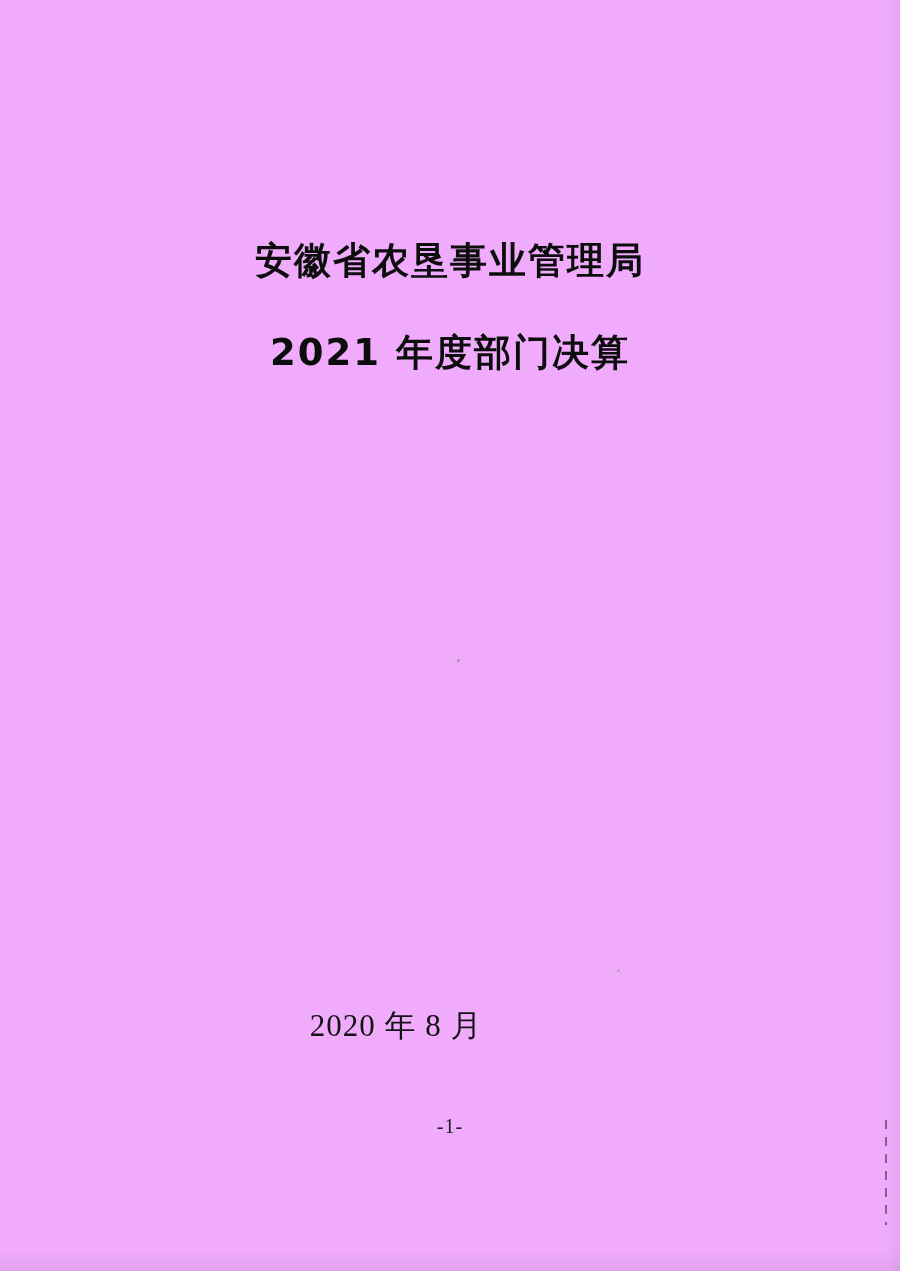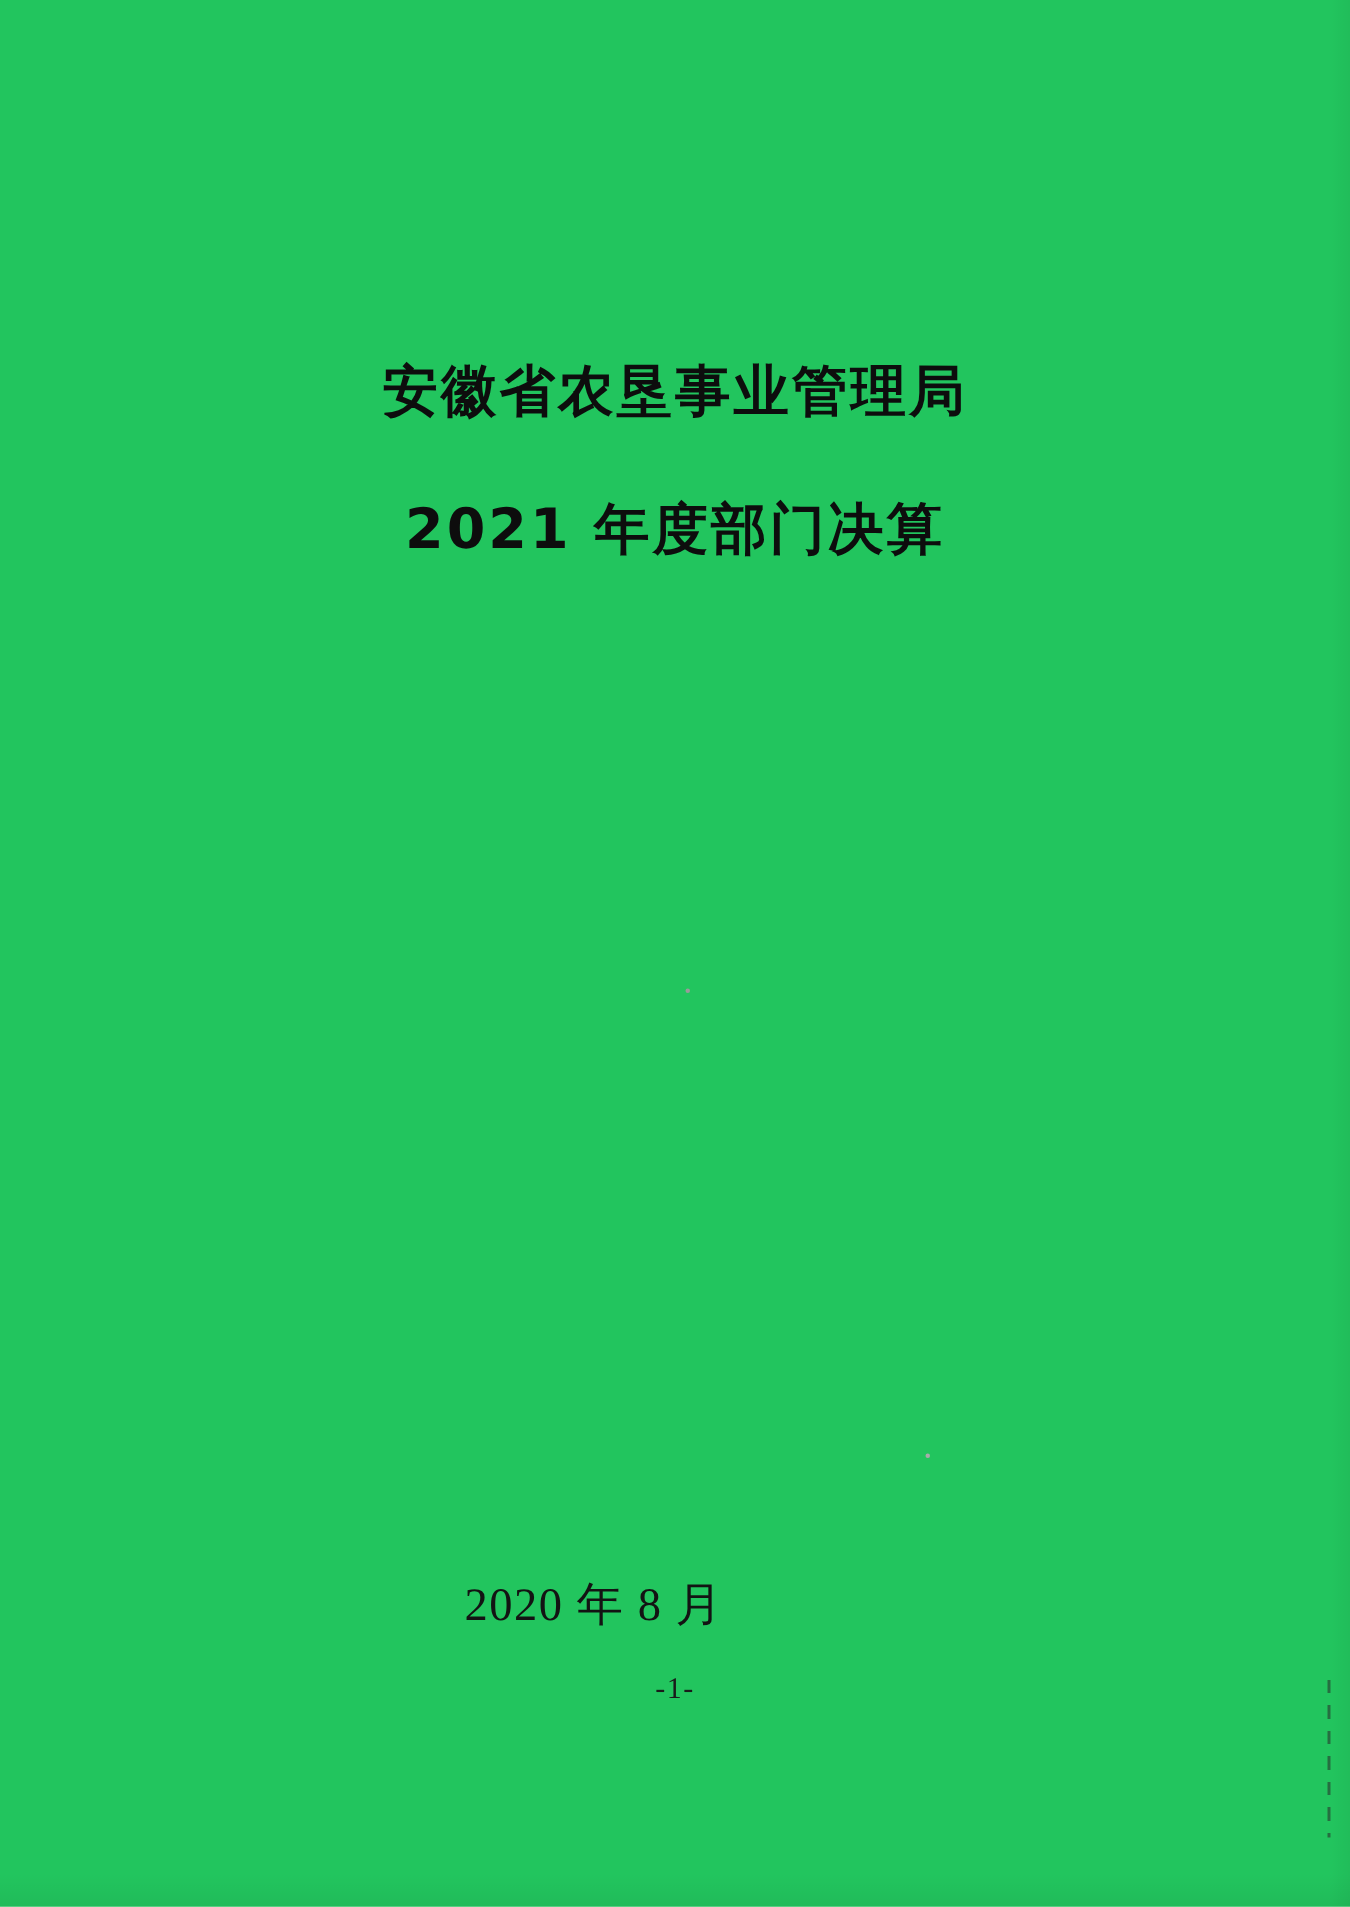"安徽省农垦事业管理局" .page { background: #22c55e -> #f0abfc }
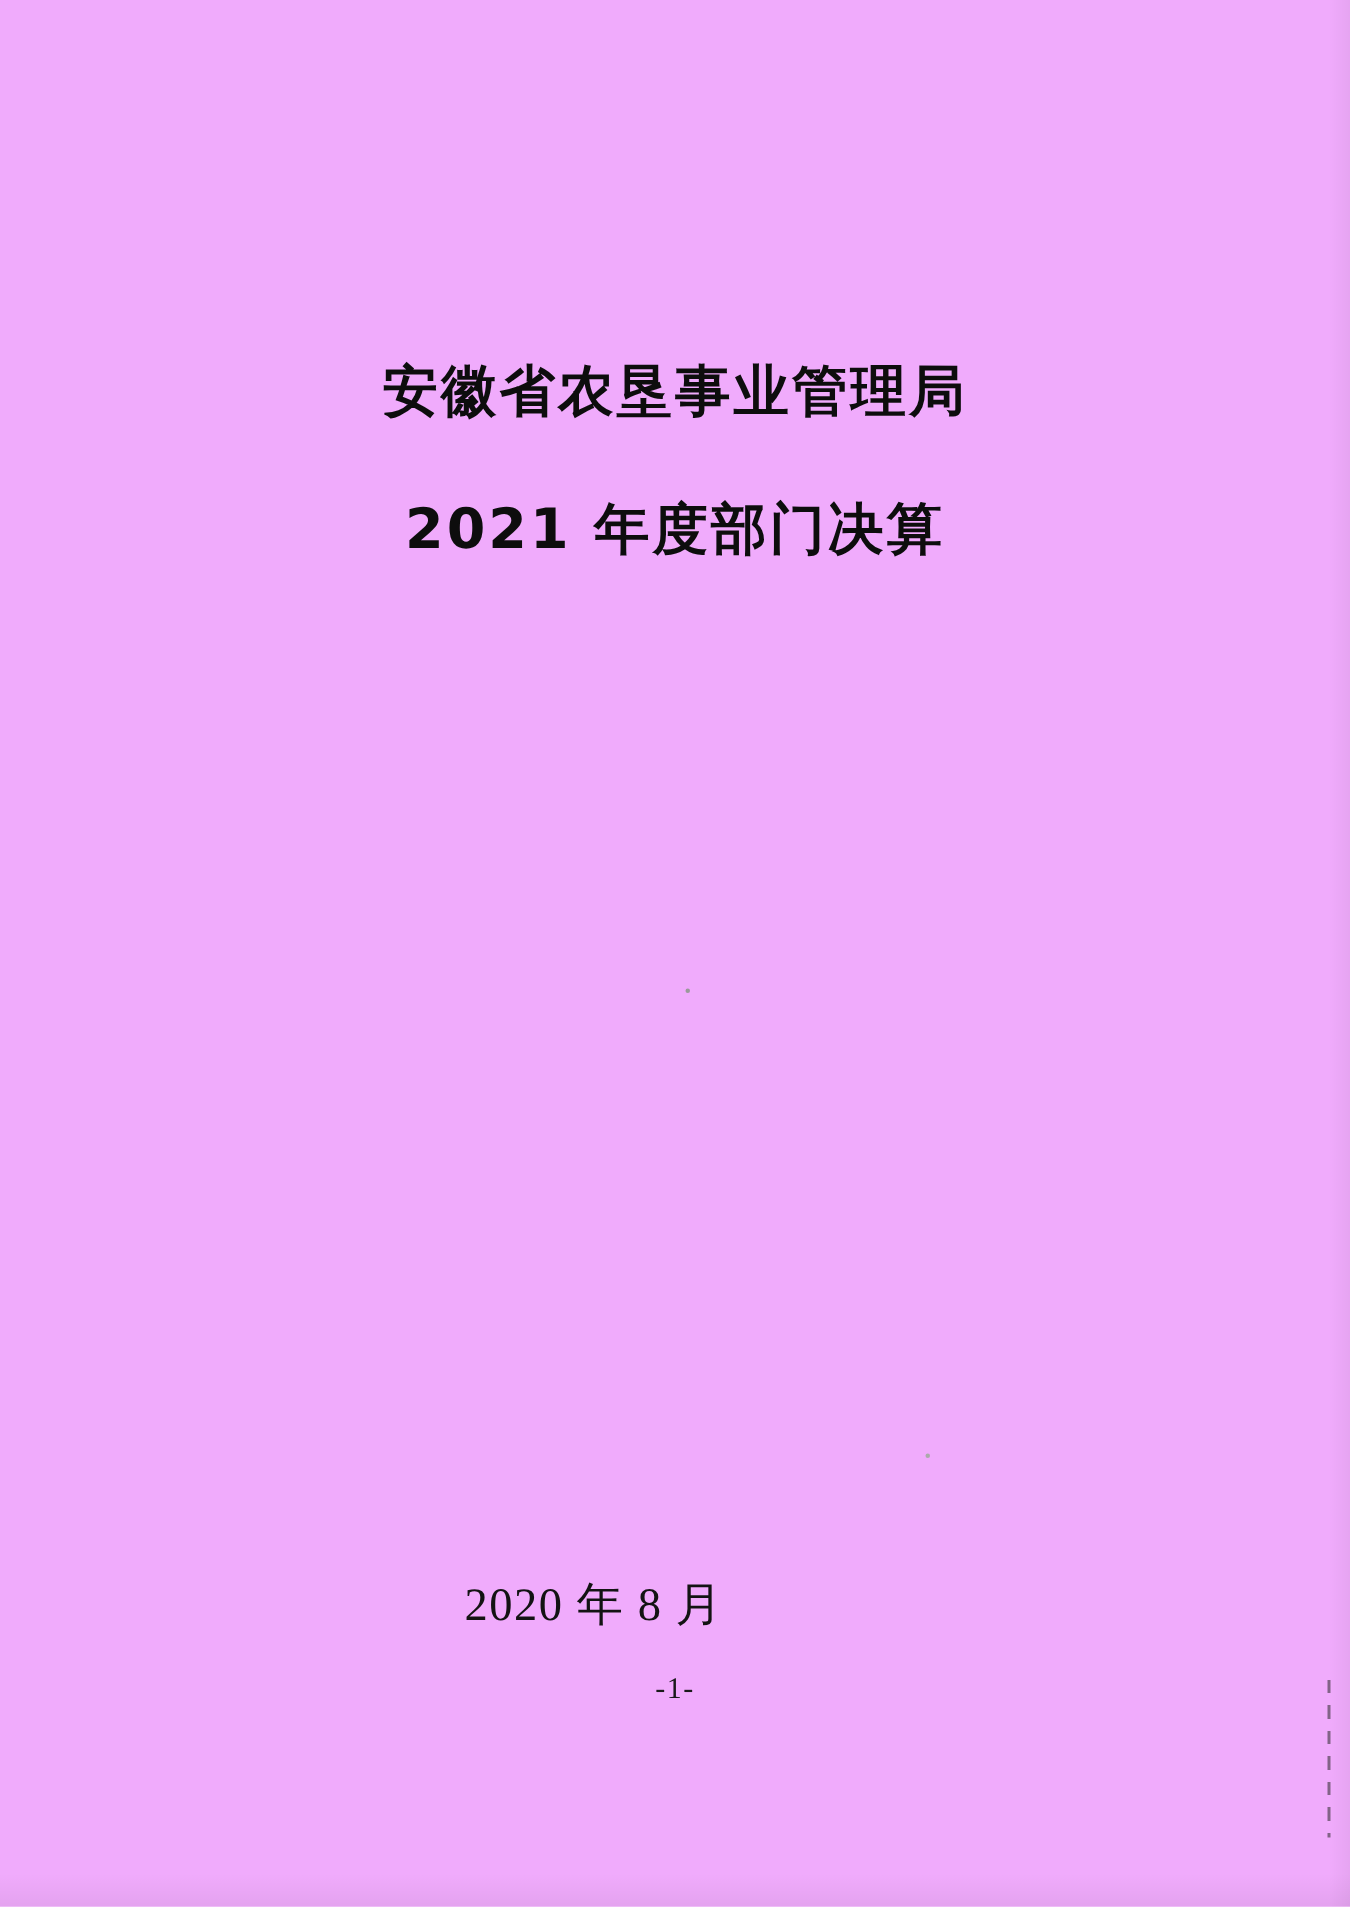"2020 年 8 月" .date-block { margin-top: 44px -> none }
